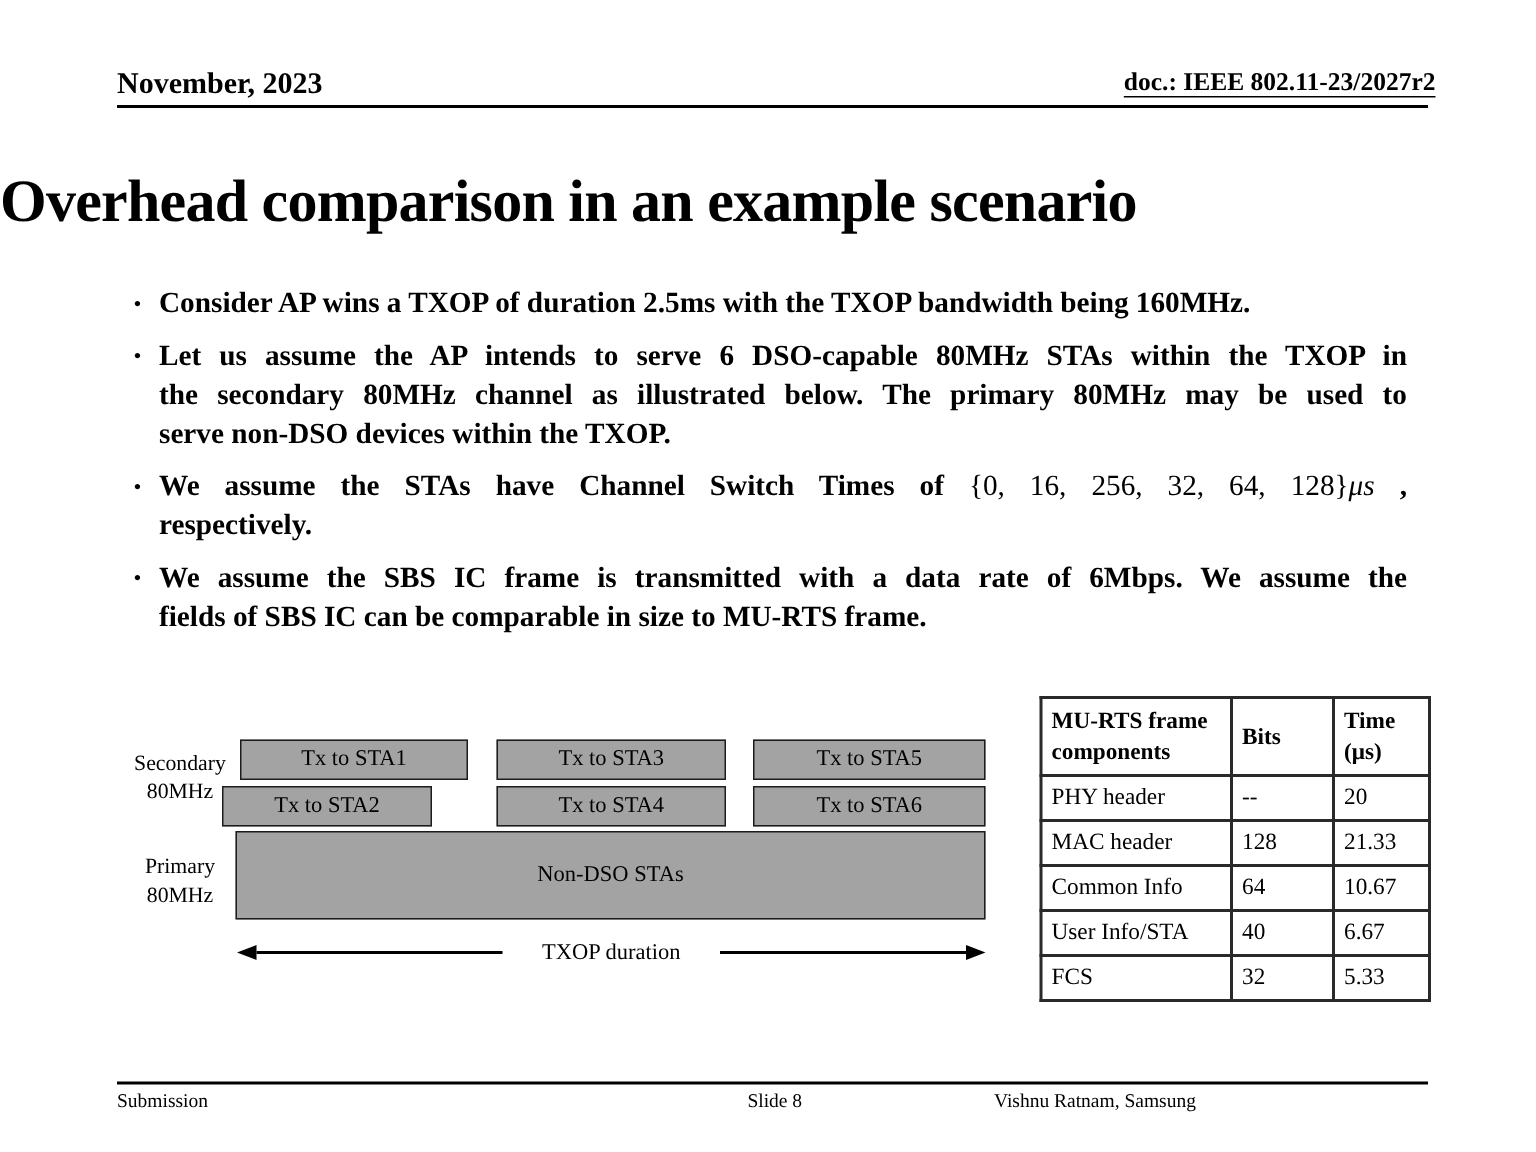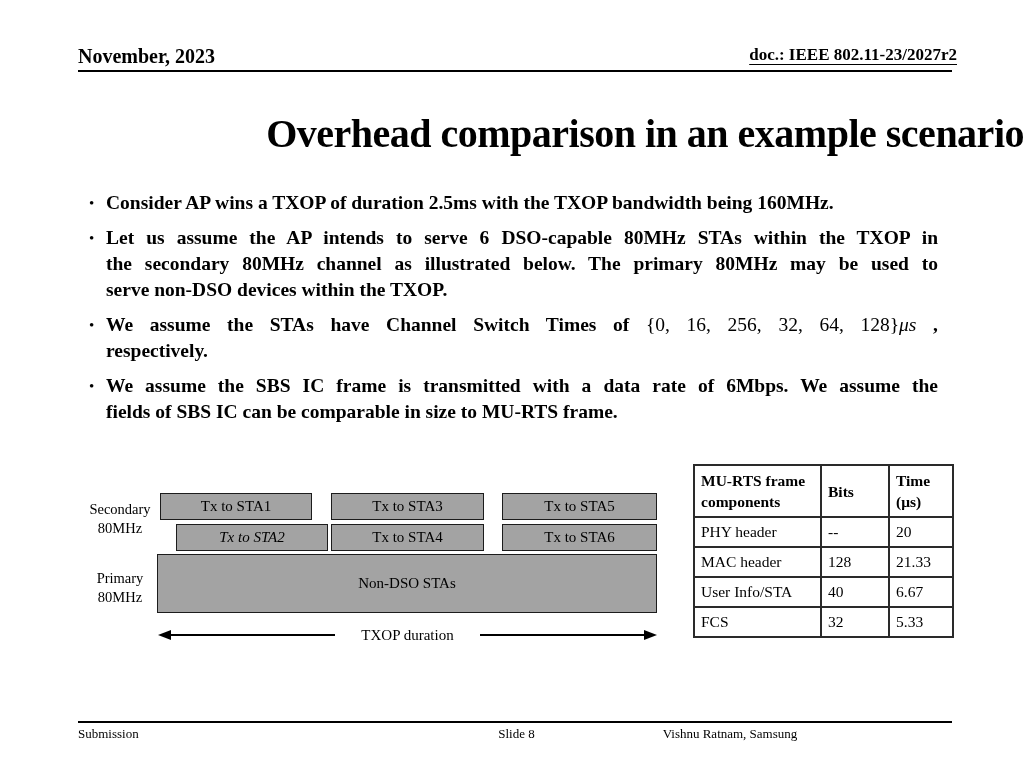"Overhead comparison in an example" .title { text-align: right -> left }
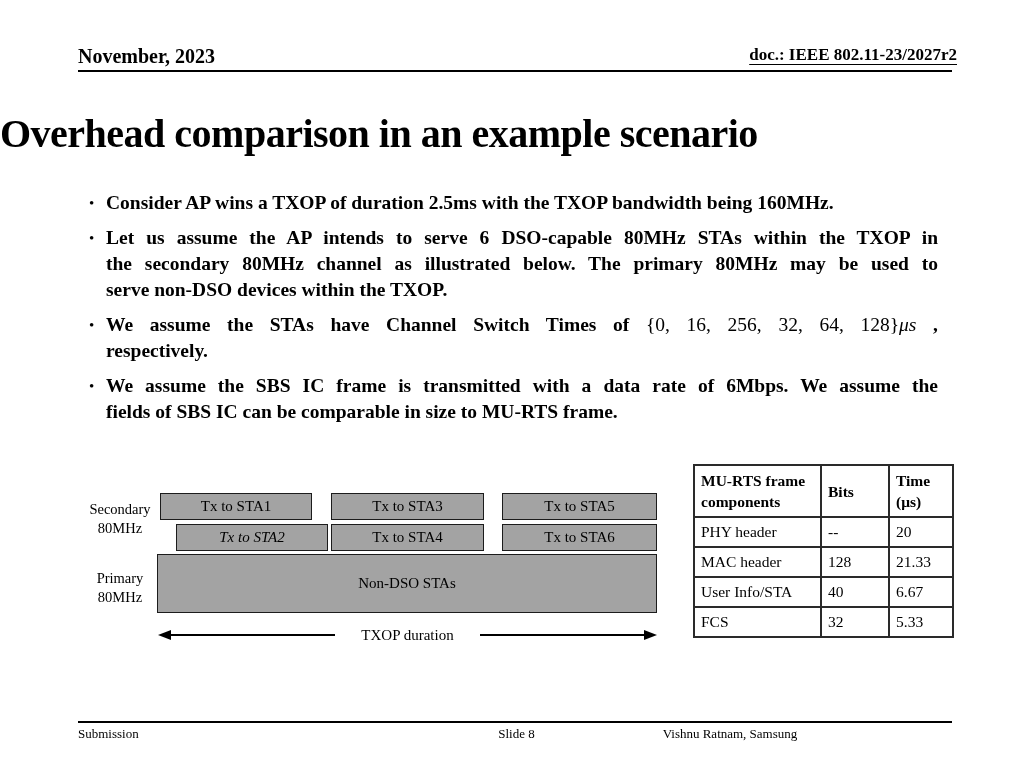"Tx to STA2" div.abs { font-style: italic -> none; left: 176px -> 148px; width: 152px -> 140px }
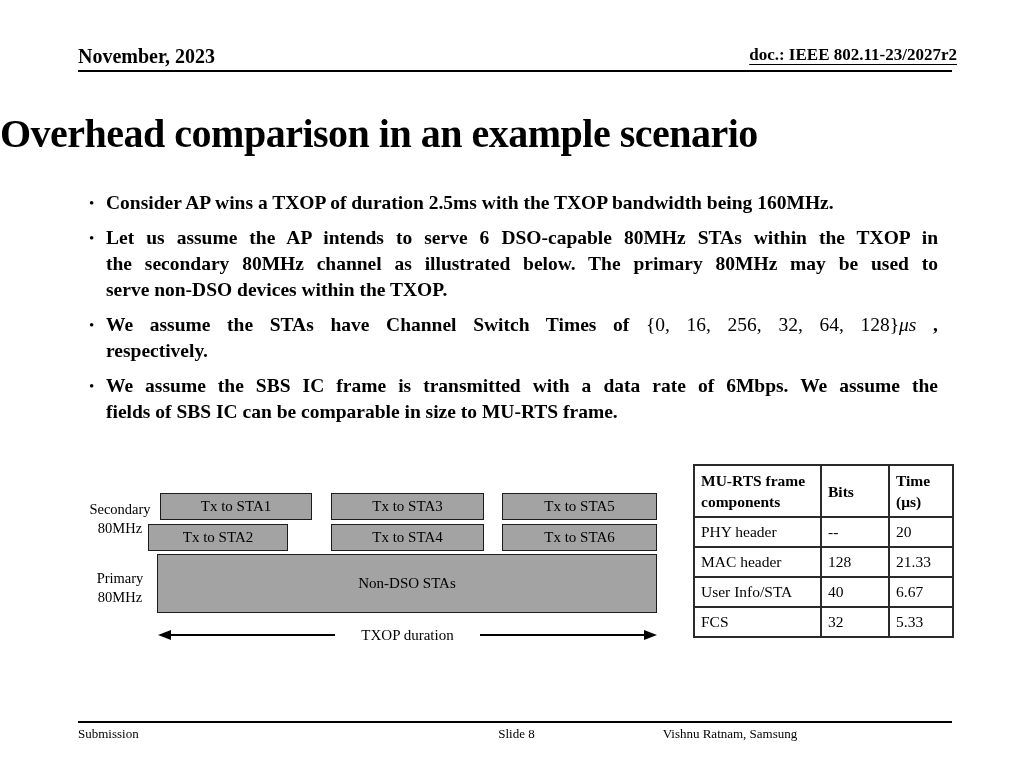"Common Info" tr.drow { html: none -> <tr> <td>Common Info</td> <td>64</td> <td>10.67</td> </tr> }
